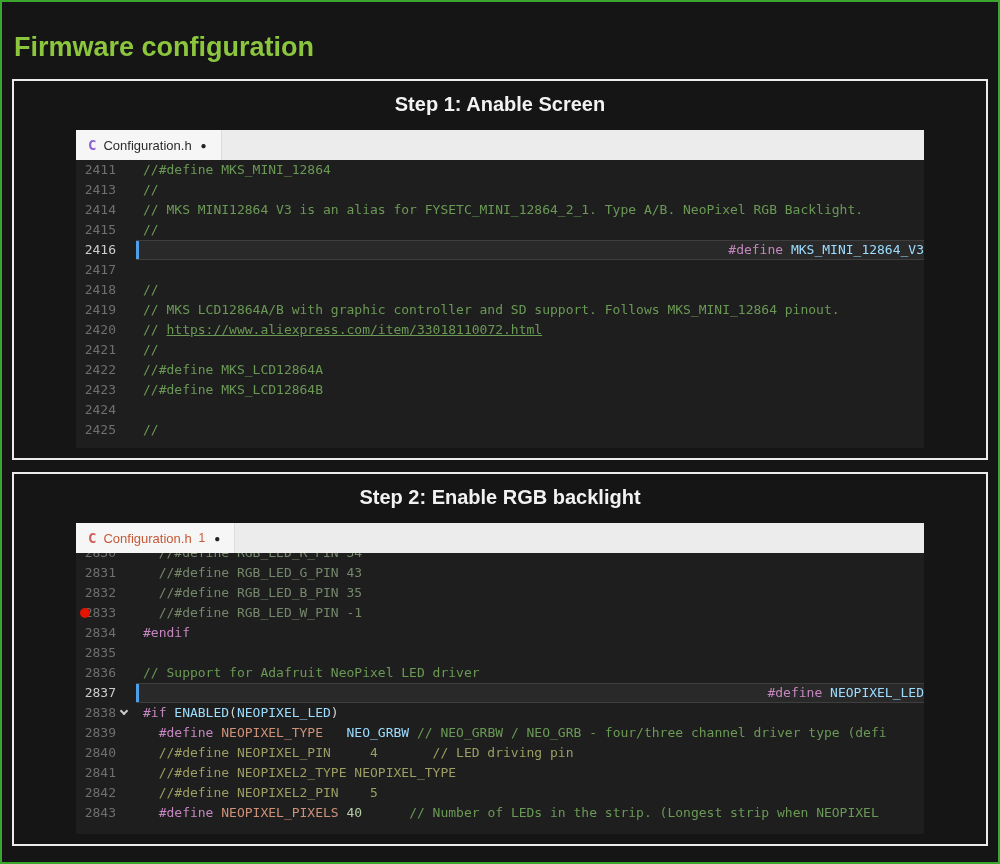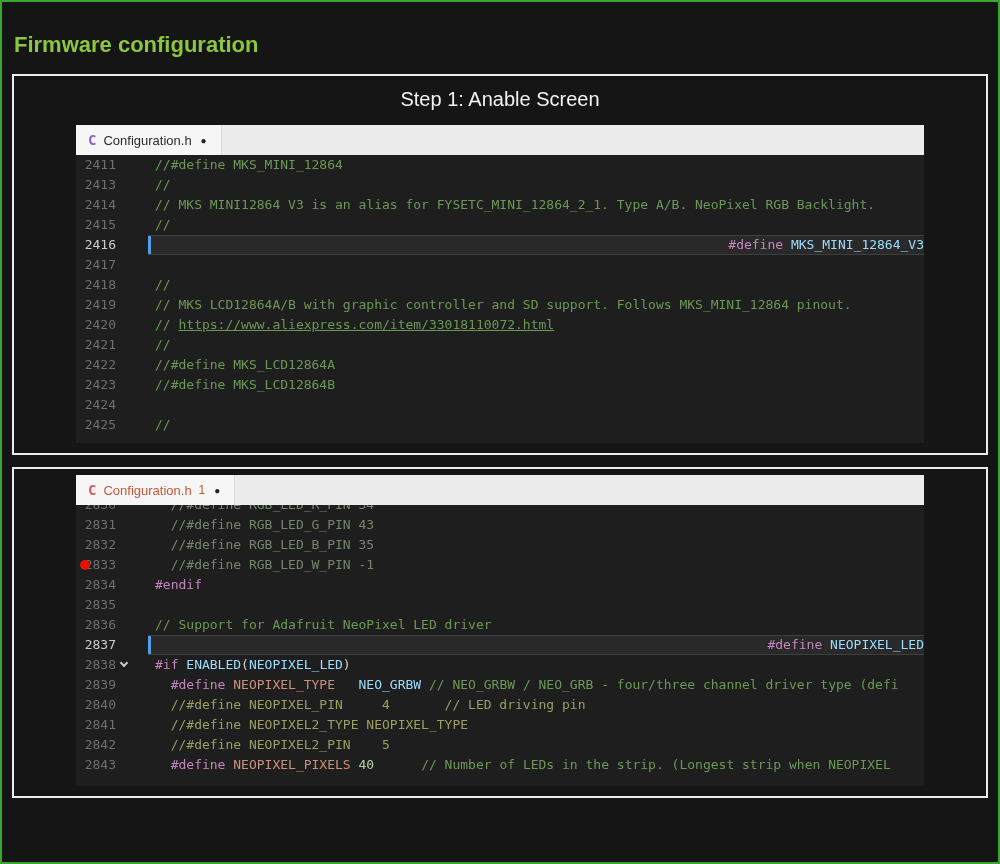"Firmware configuration" h1.page-title { font-size: 22px -> 27px }
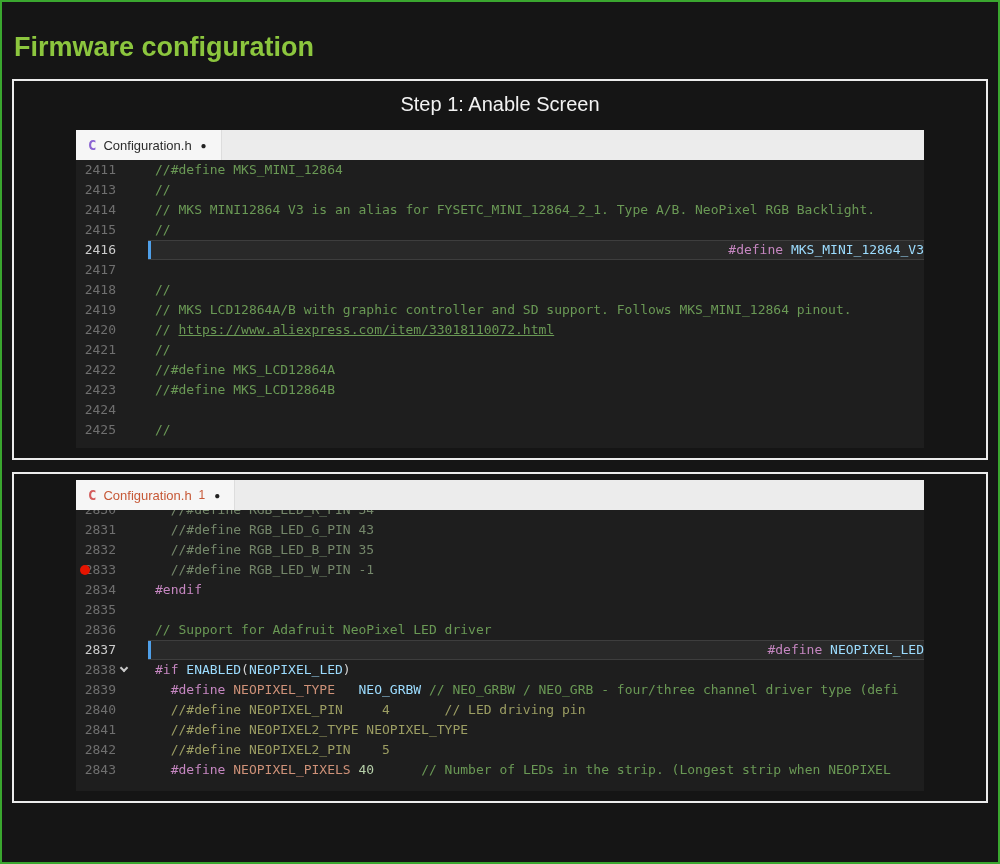"Step 1: Anable Screen" .step-heading { font-weight: normal -> bold }
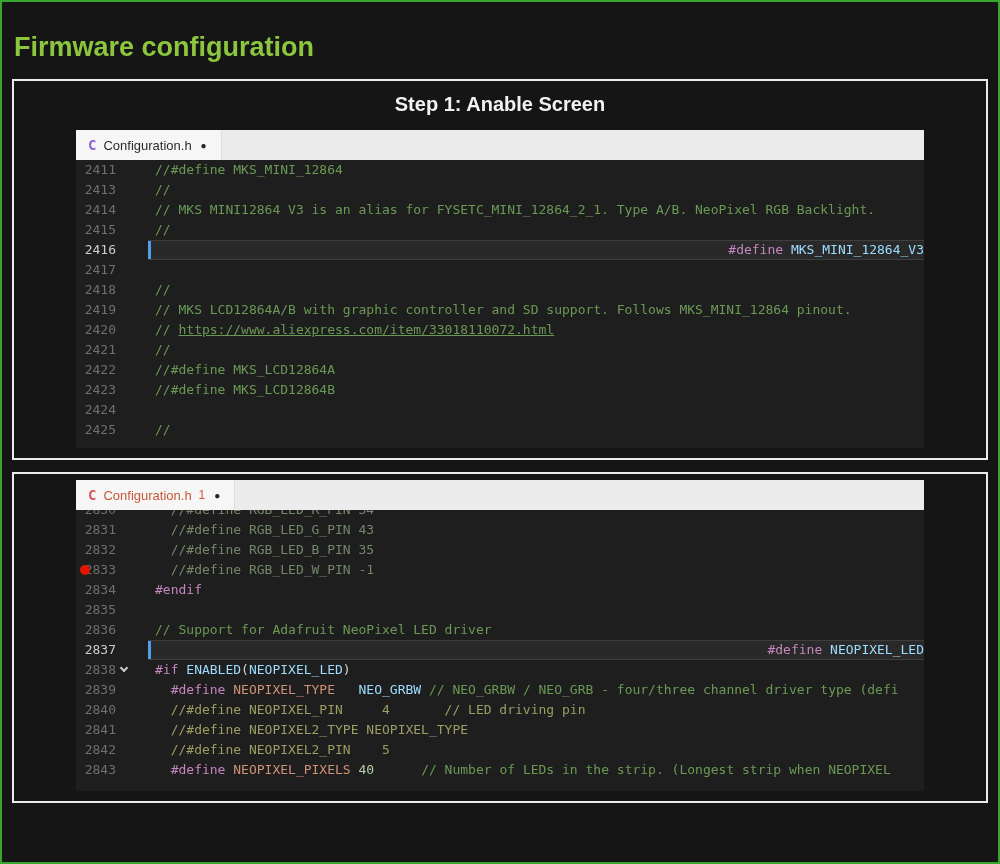"//#define MKS_MINI_12864" .codecell { margin-left: 12px -> none }
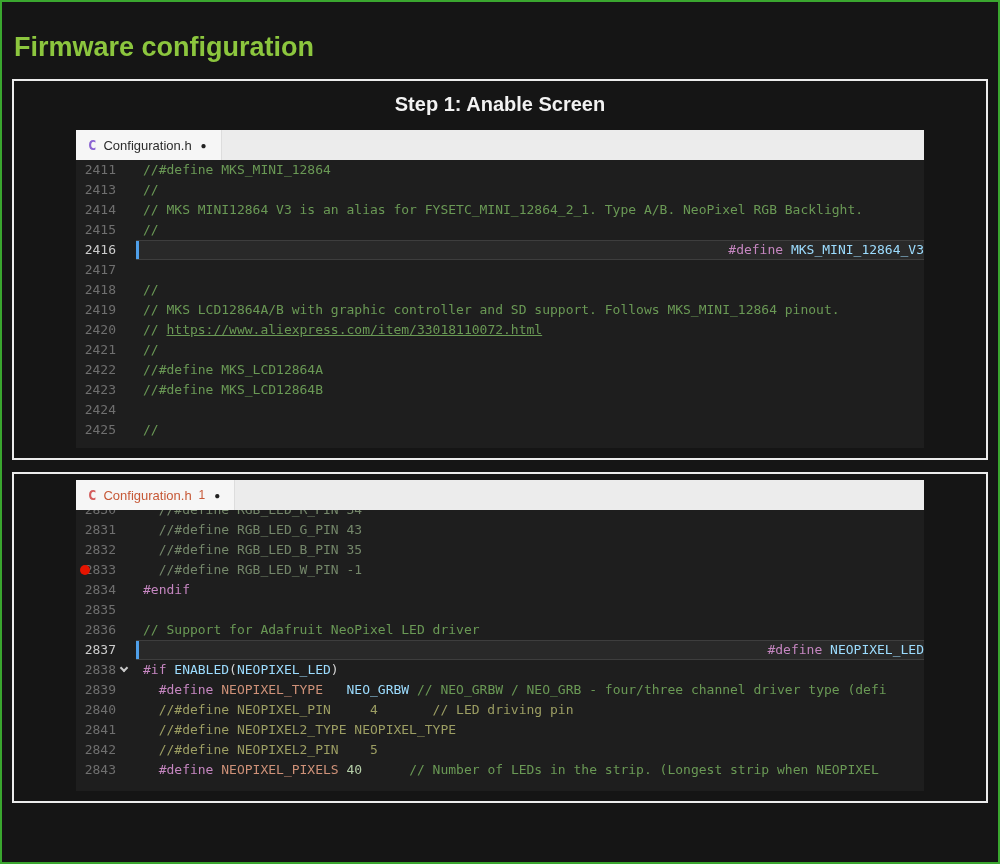"Step 2: Enable RGB backlight" div.step-heading { html: none -> <div>Step 2: Enable RGB backlight</div> }
